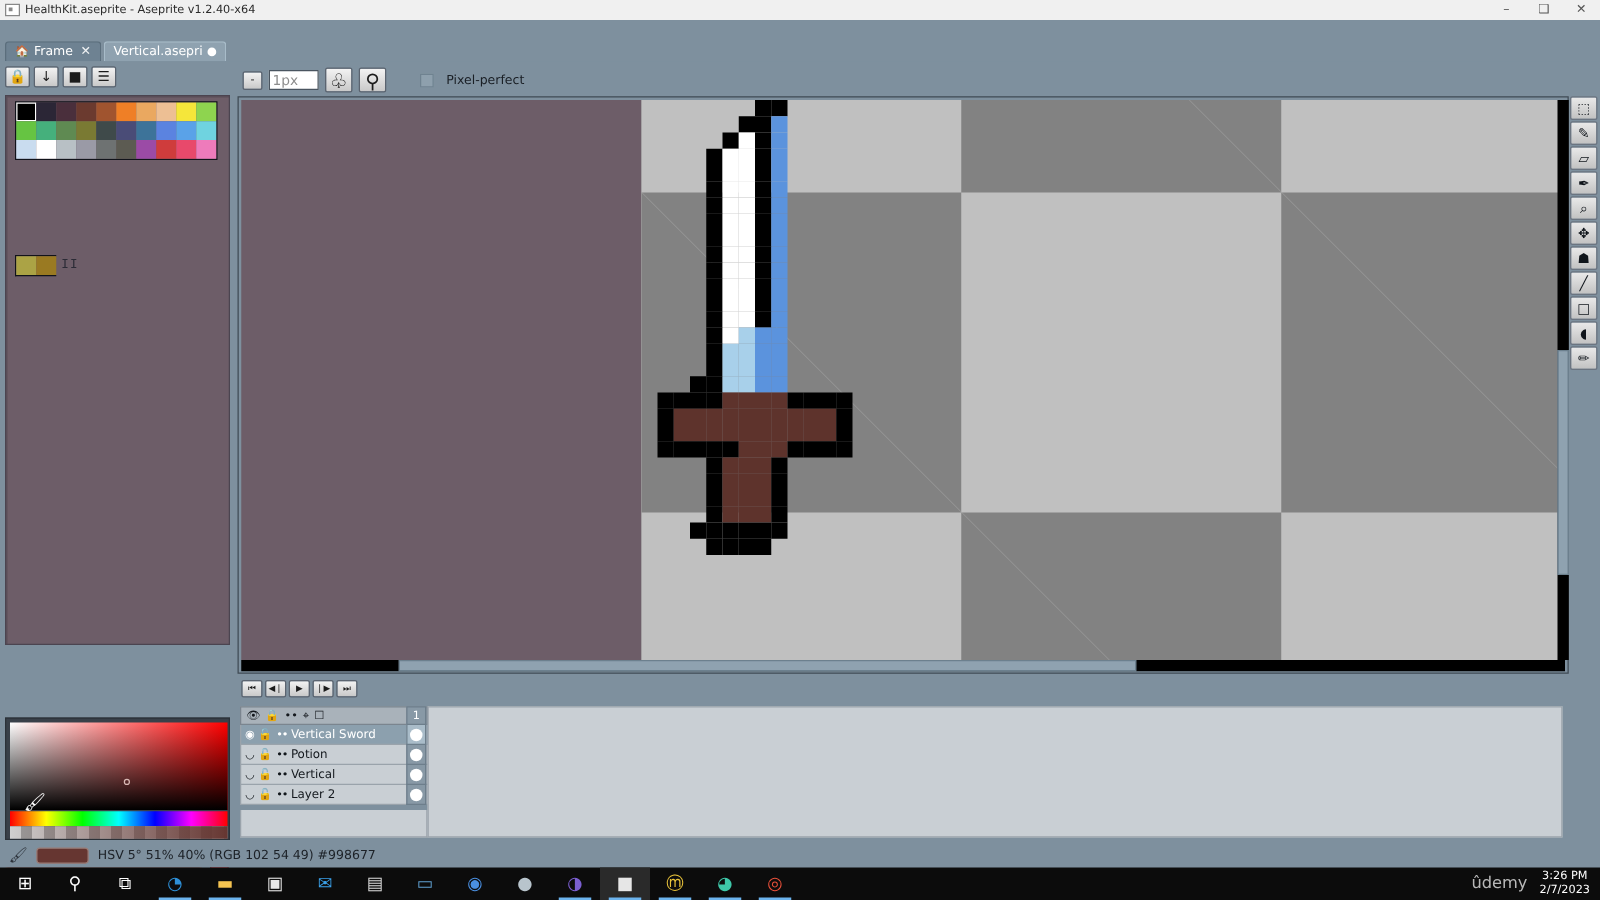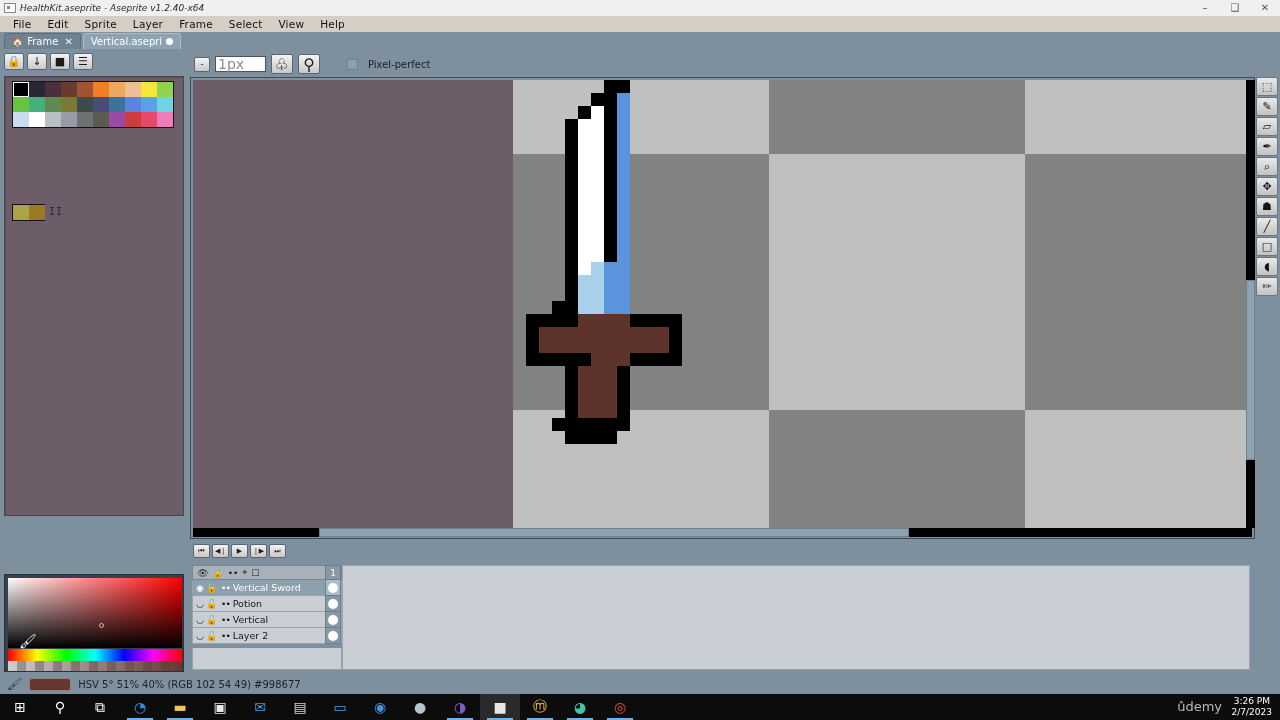"HealthKit.aseprite - Aseprite" .winbar .wtitle { font-style: italic -> none }
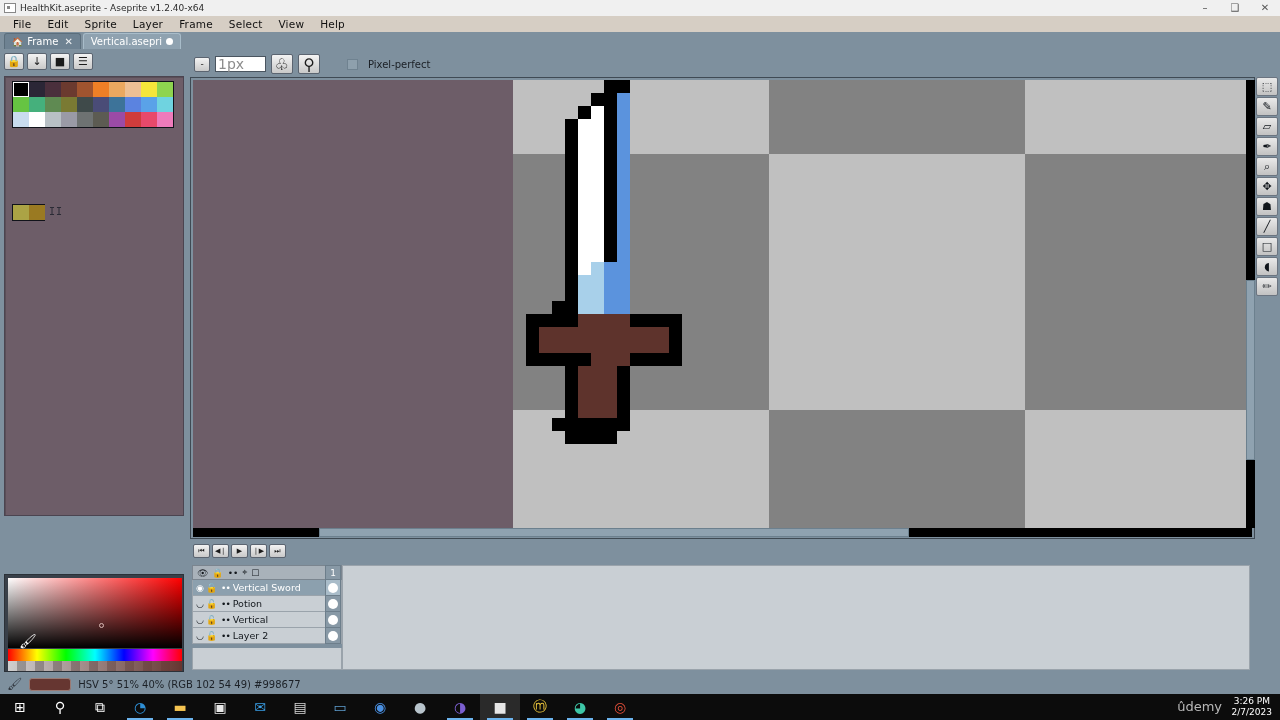"File" div.menubar { html: <div> <div>File</div> <div>Edit</div> <div>Sprite</div> <div>Layer</div> <div>Frame</div> <div>Select</div> <div>View</div> <div>Help</div> </div> -> none }
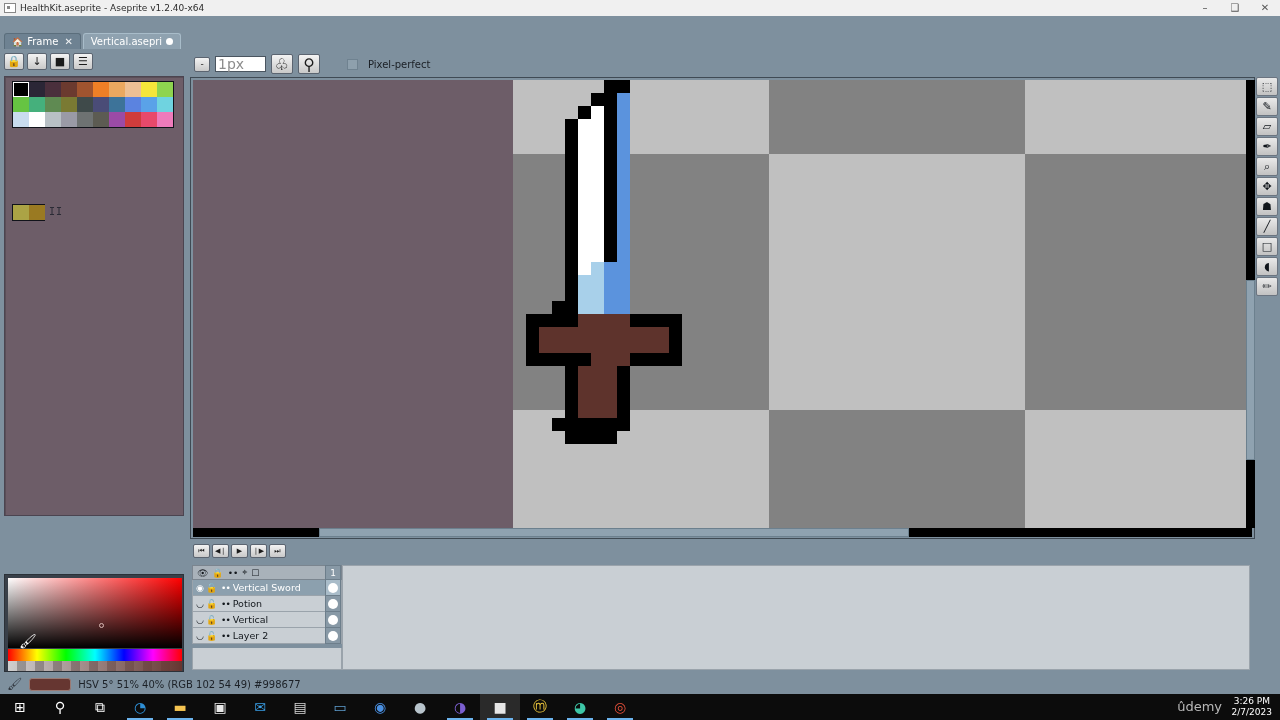"1px" .brushsize { font-size: 14px -> 11px; width: 51px -> 40px }
